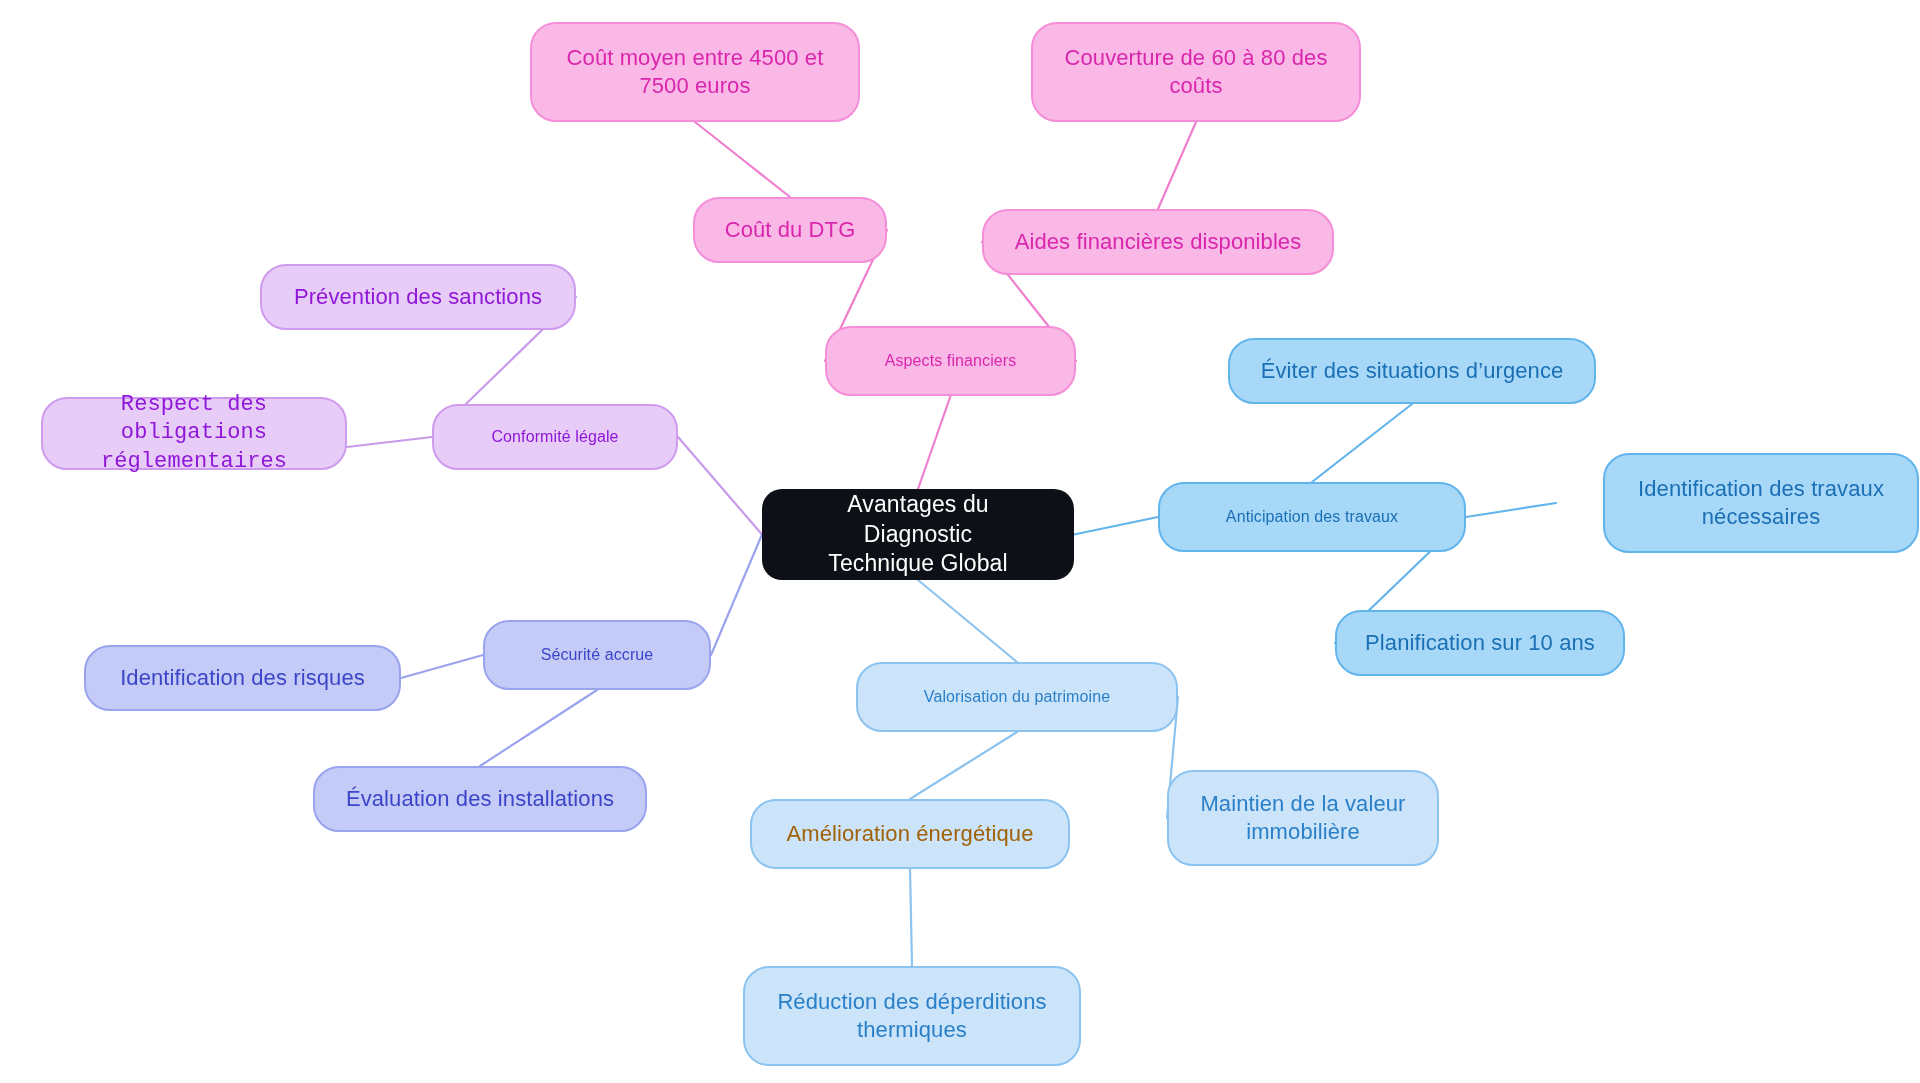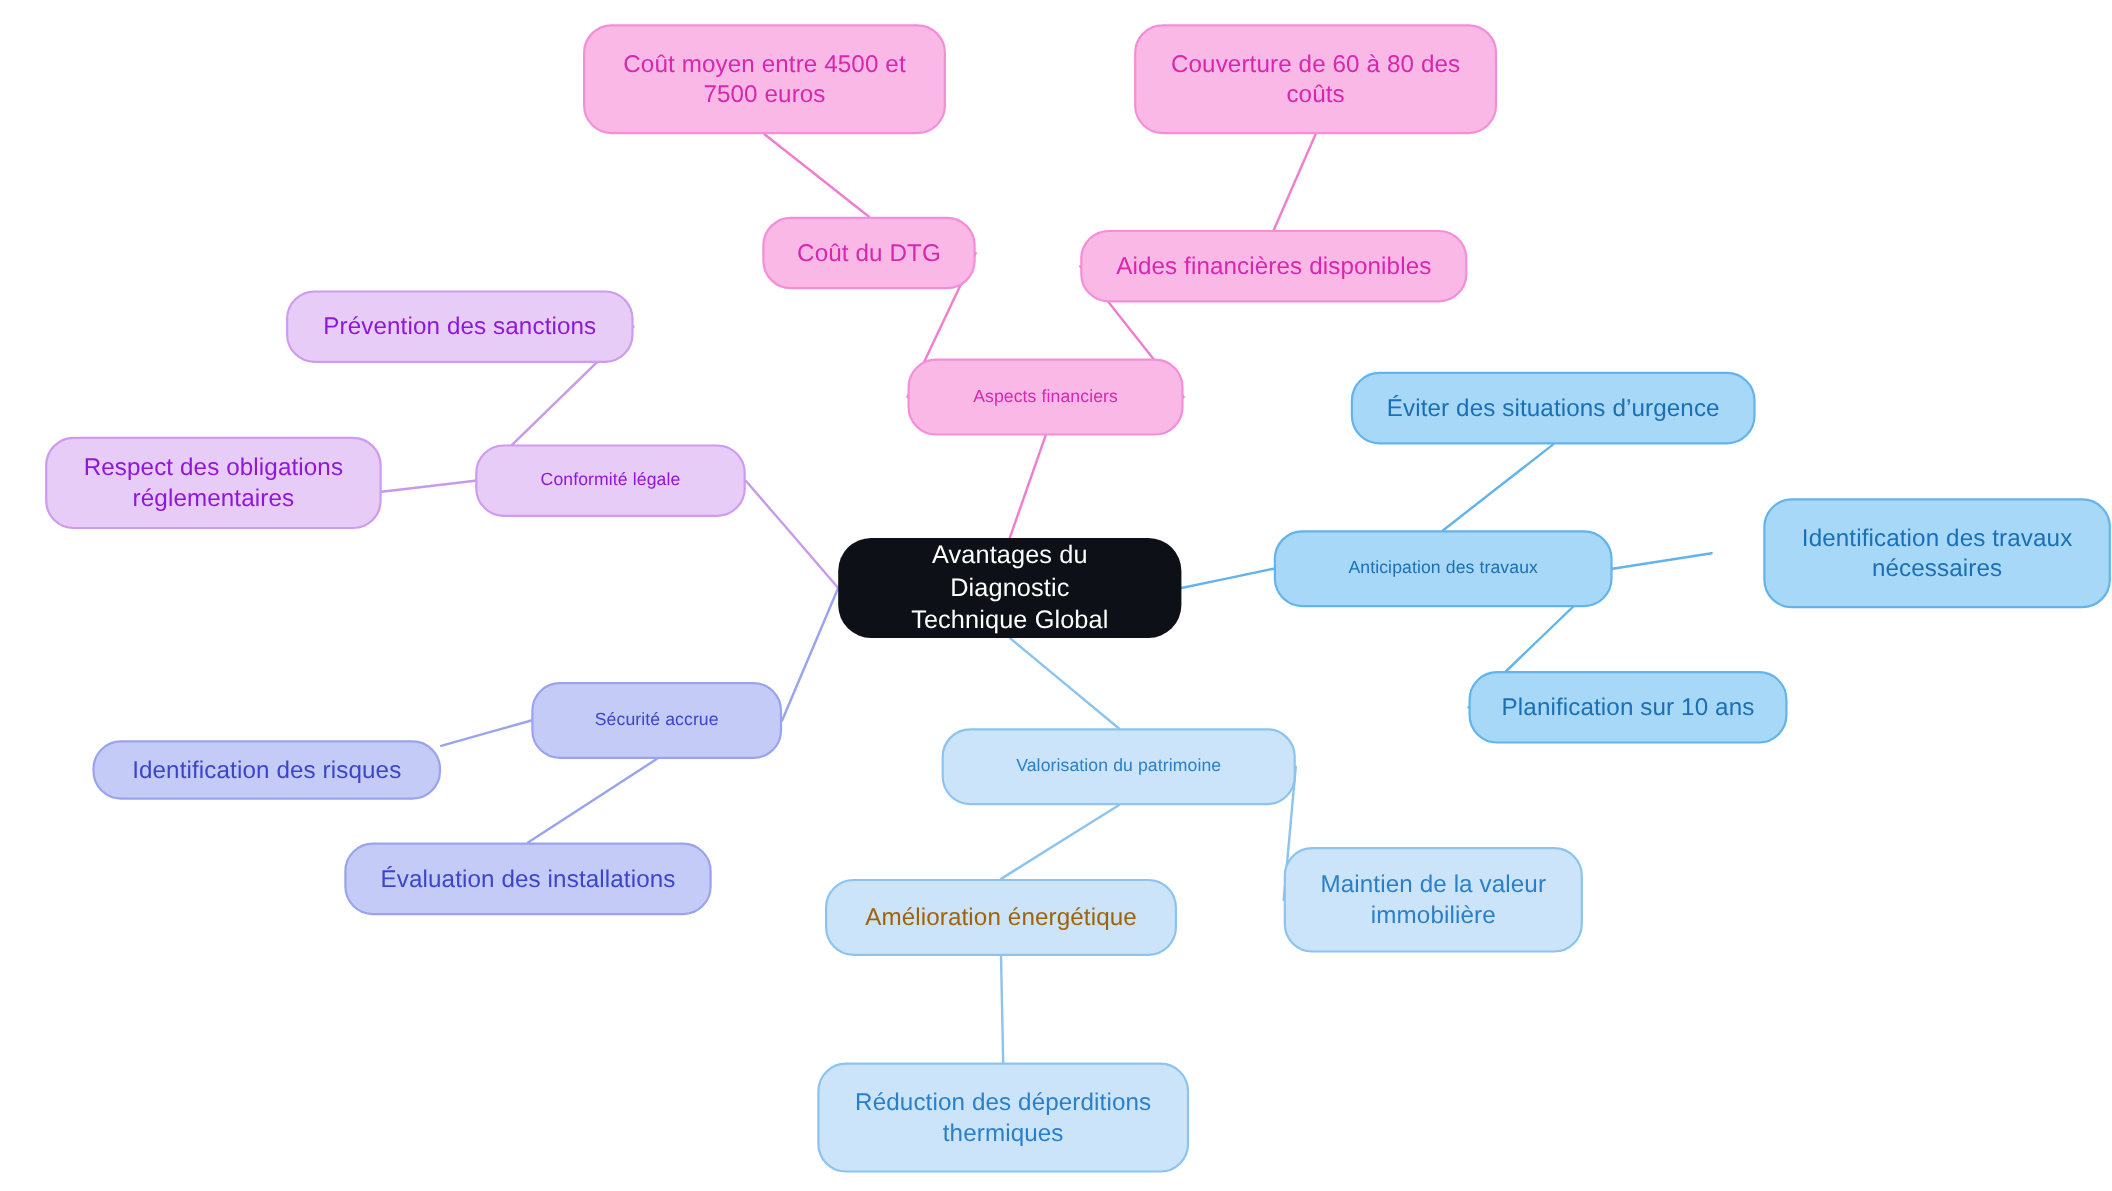"Respect des obligations" div.node { font-family: none -> Liberation Mono, monospace; height: 84px -> 73px }
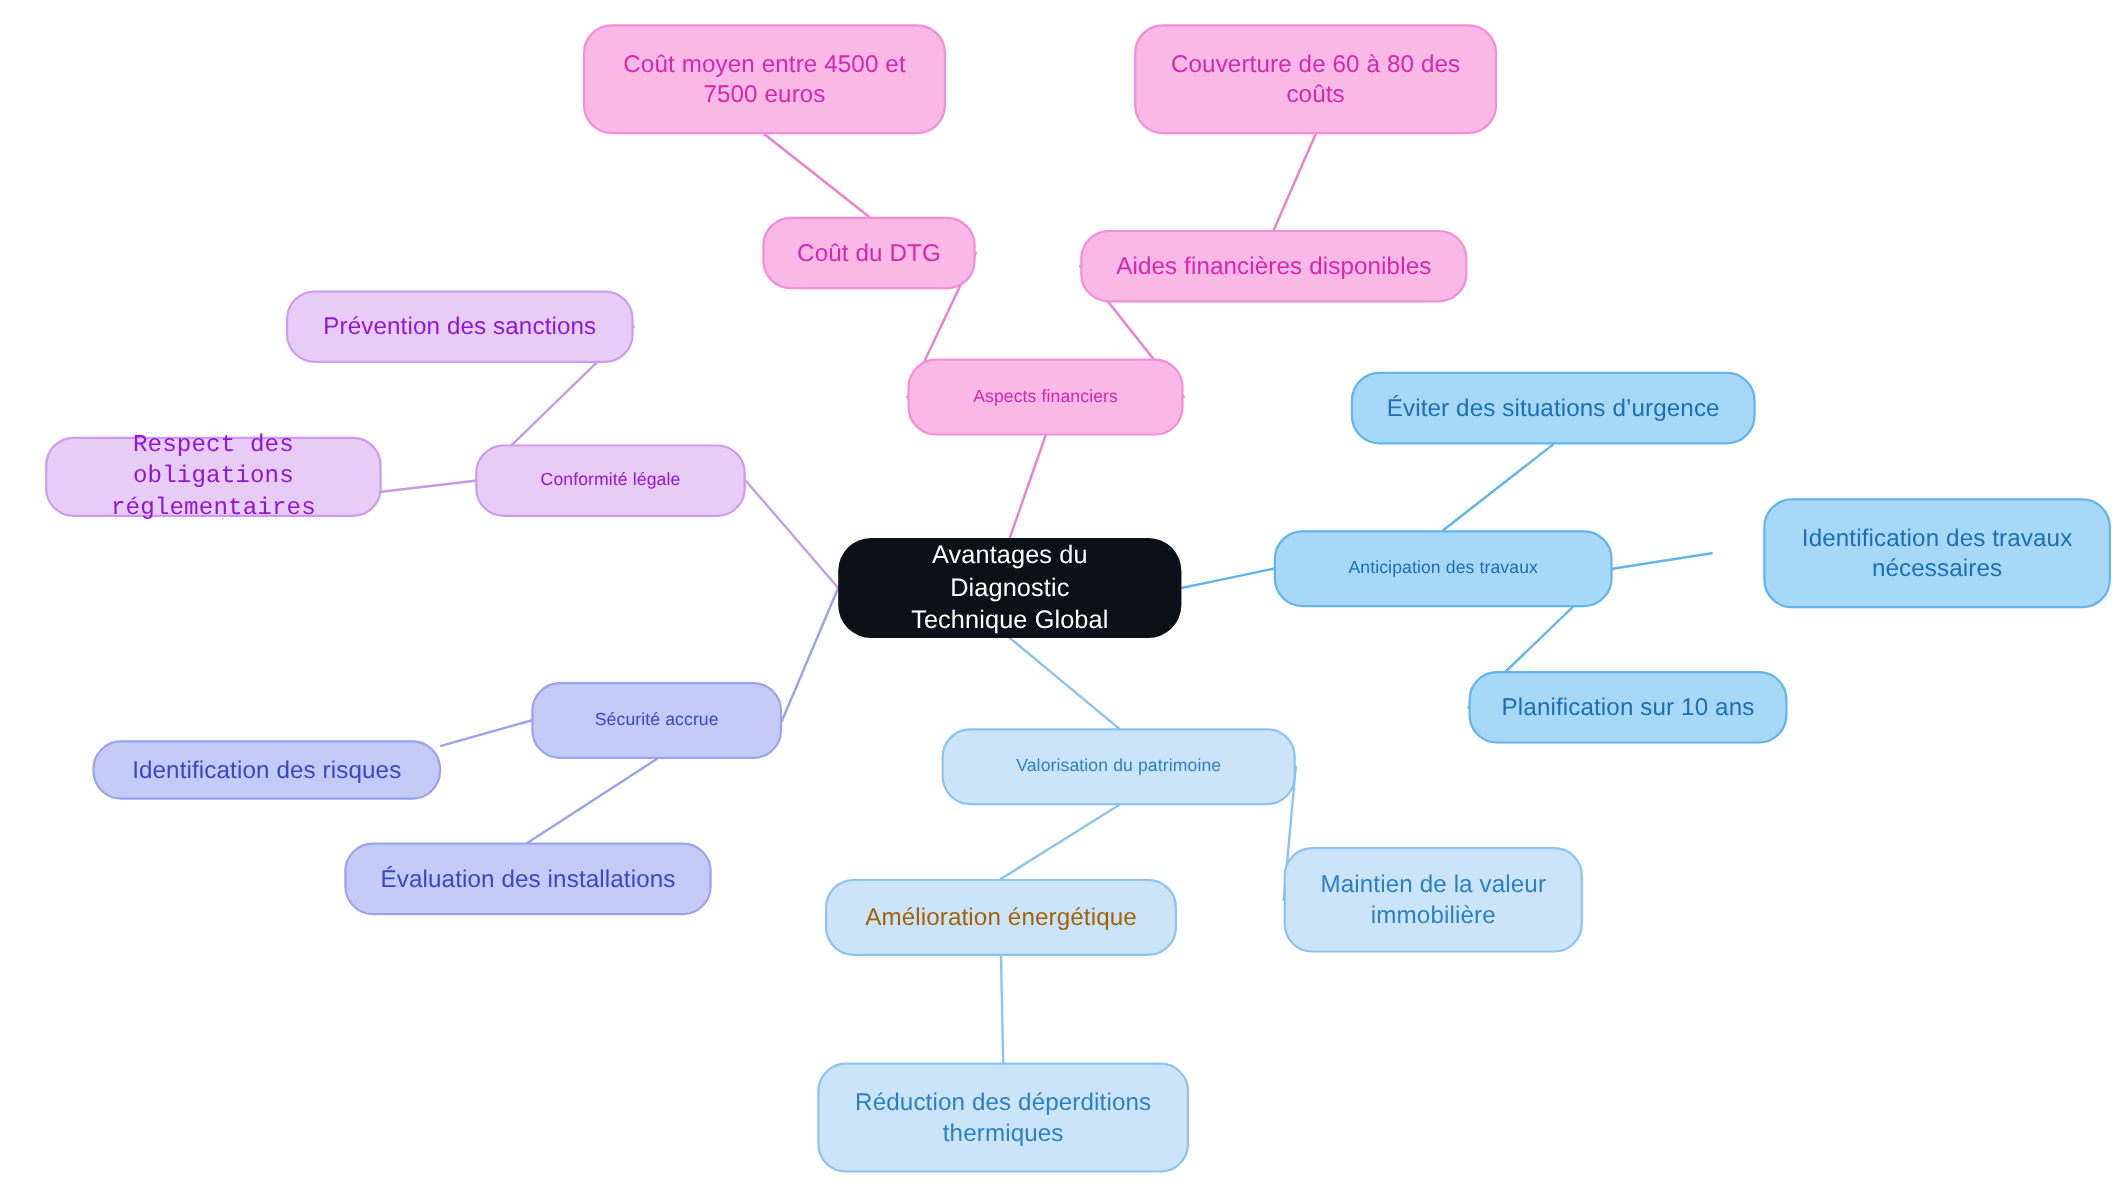"Avantages du Diagnostic" .node.root { border-radius: 30px -> 20px }
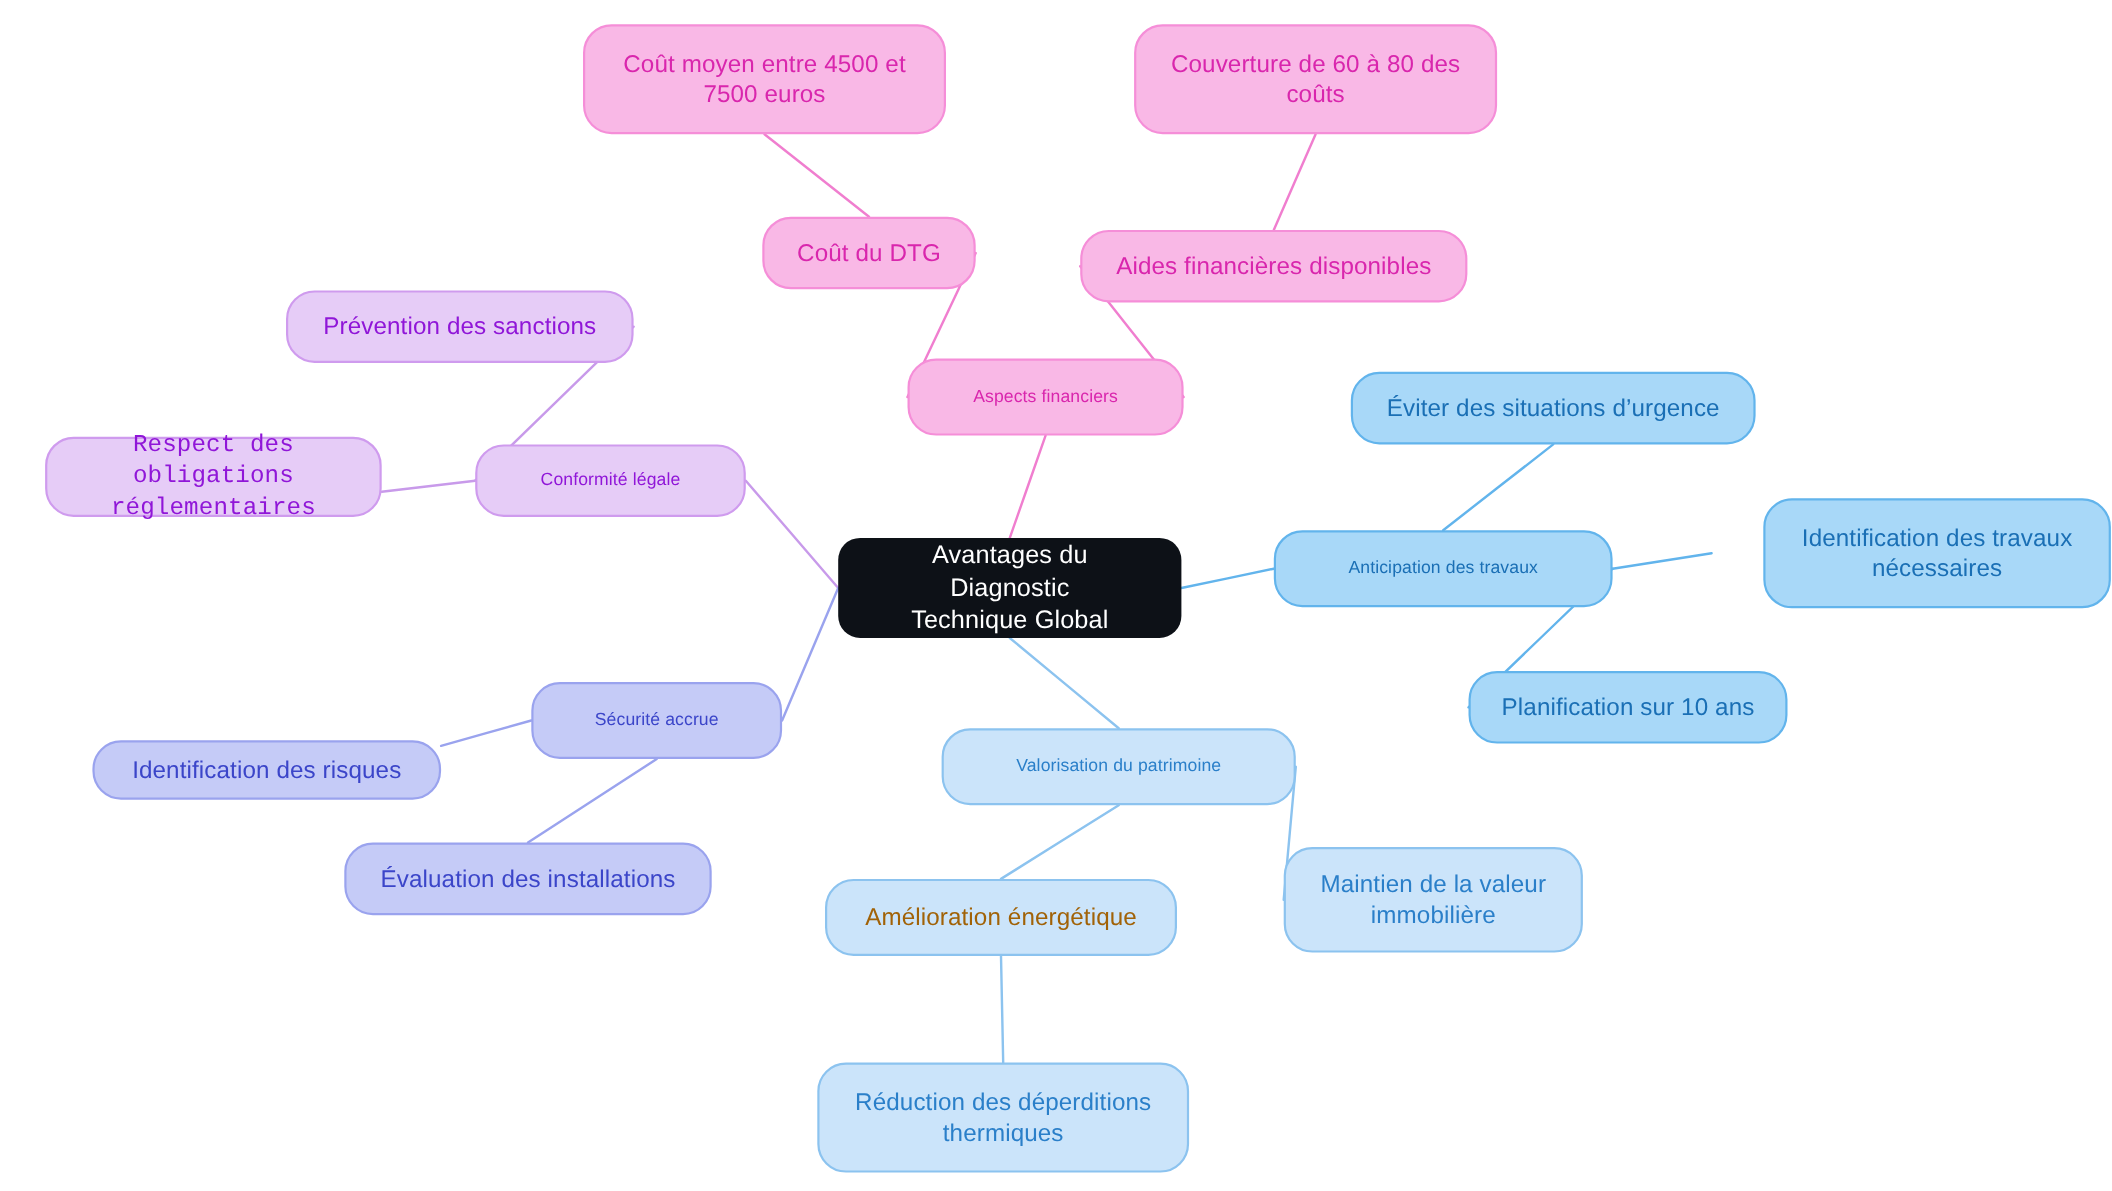"Identification des risques" div.node { height: 54px -> 66px; margin-top: 28px -> none }
